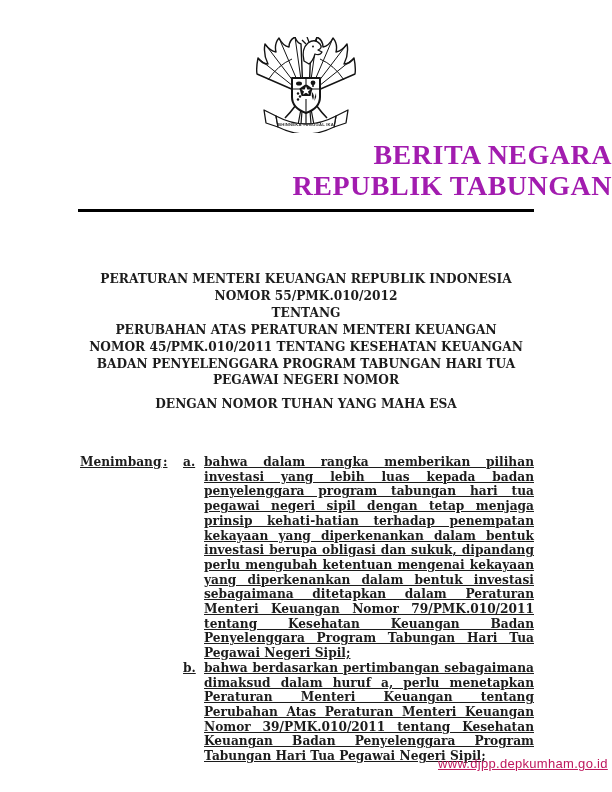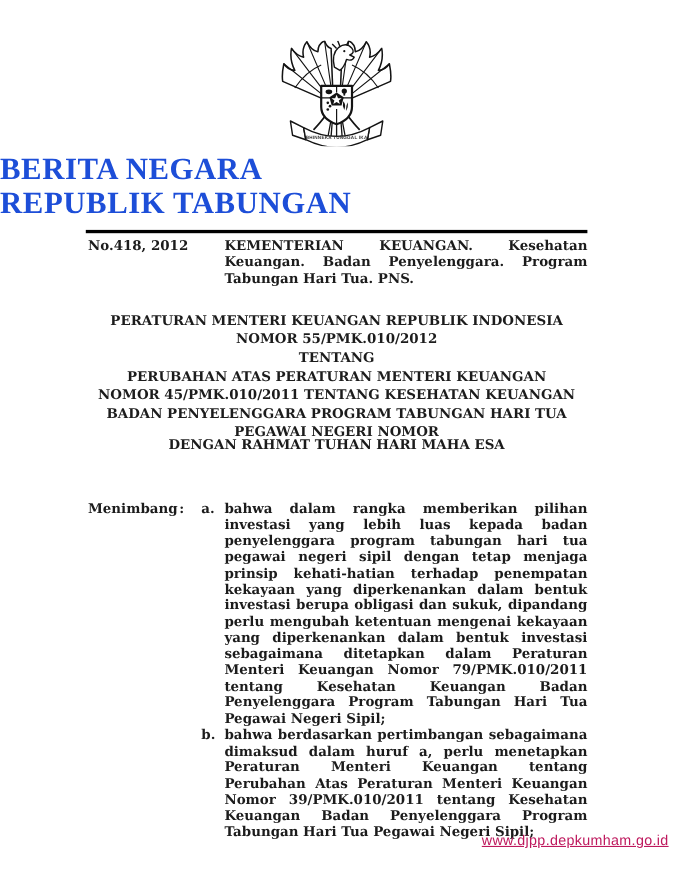"BERITA NEGARA" .masthead { color: #1d4ed8 -> #a21caf; text-align: left -> right }
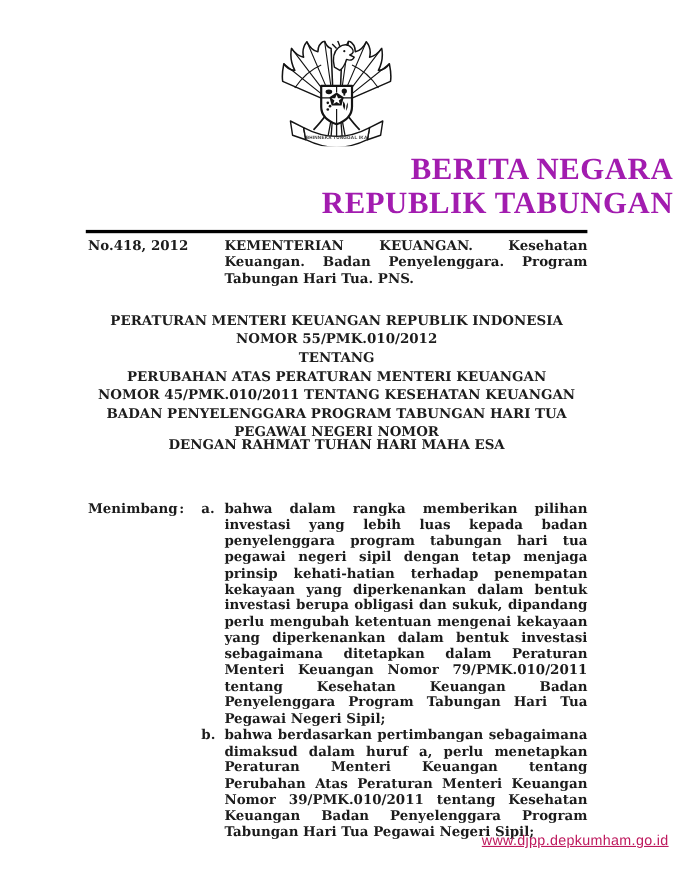"No.418, 2012" div.gazette-row { html: <div> <div>No.418, 2012</div> <div>KEMENTERIAN KEUANGAN. Kesehatan Keuangan. Badan Penyelenggara. Program Tabungan Hari Tua. PNS.</div> </div> -> none }
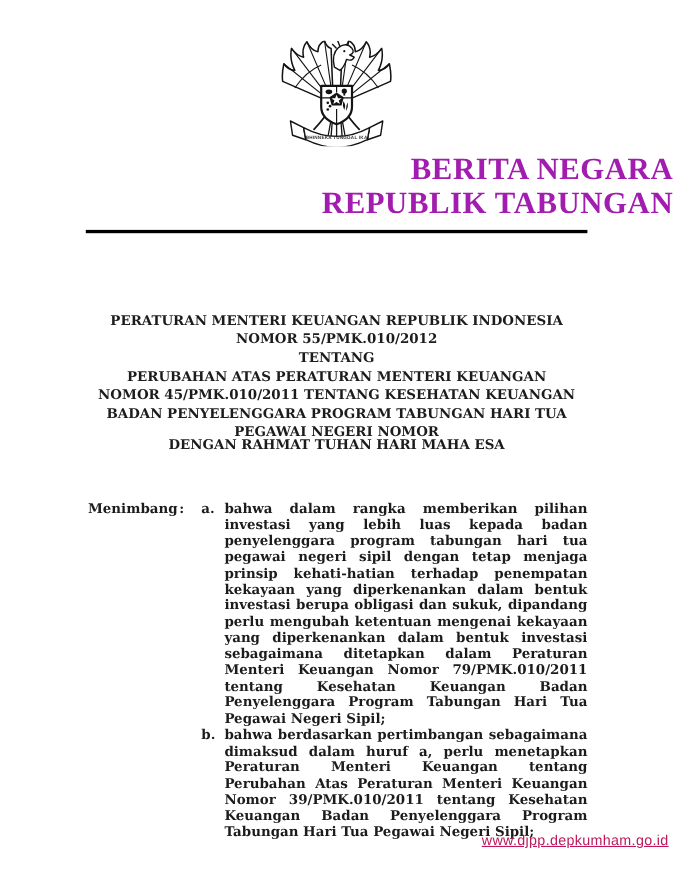"PERATURAN MENTERI KEUANGAN REPUBLIK" .reg-title { margin-top: 12px -> none }
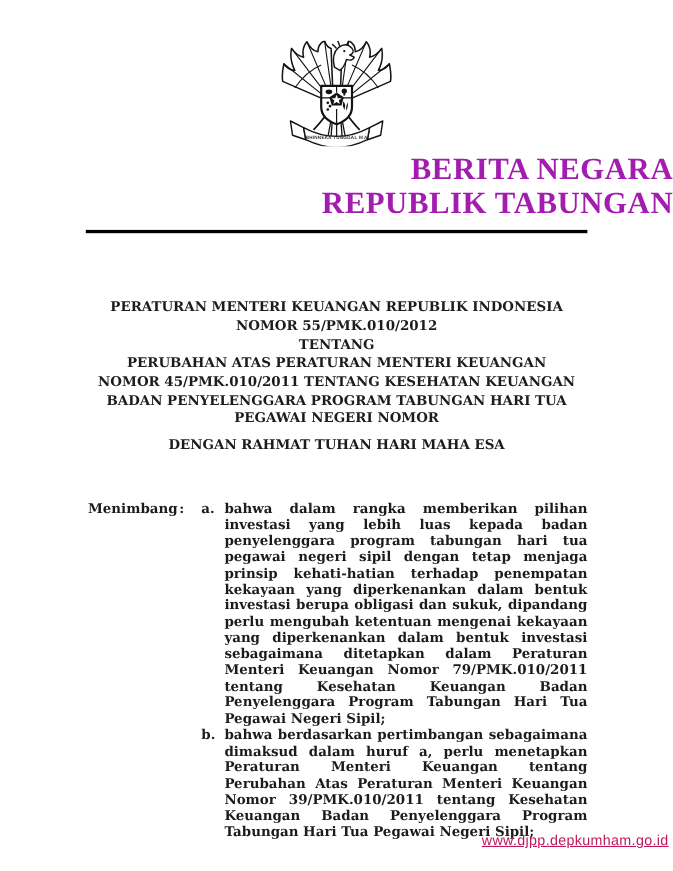"DENGAN RAHMAT TUHAN HARI MAHA" div { text: RAHMAT TUHAN HARI -> NOMOR TUHAN YANG }
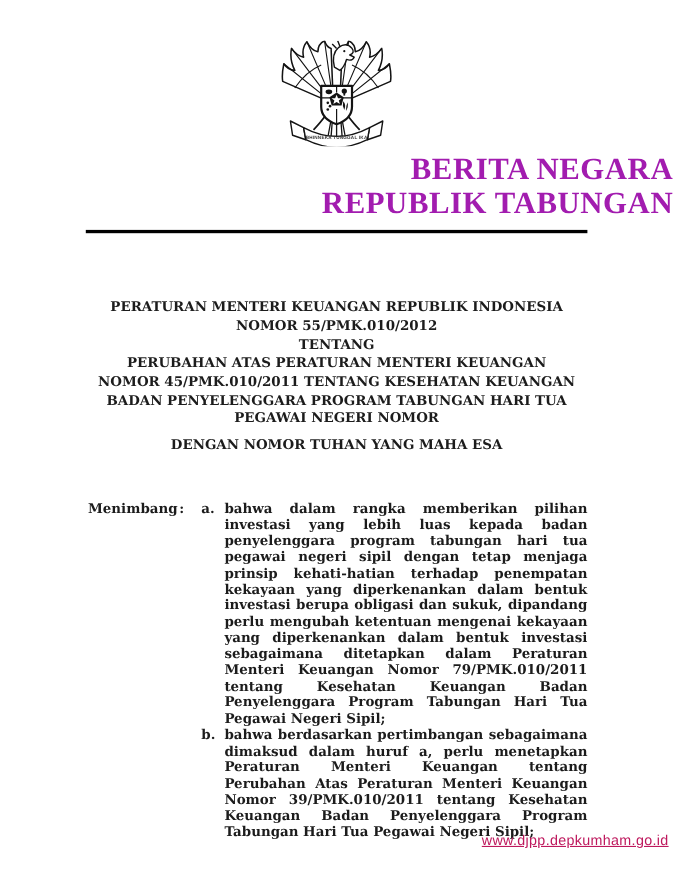"Menimbang" .consider { text-decoration: none -> underline }
